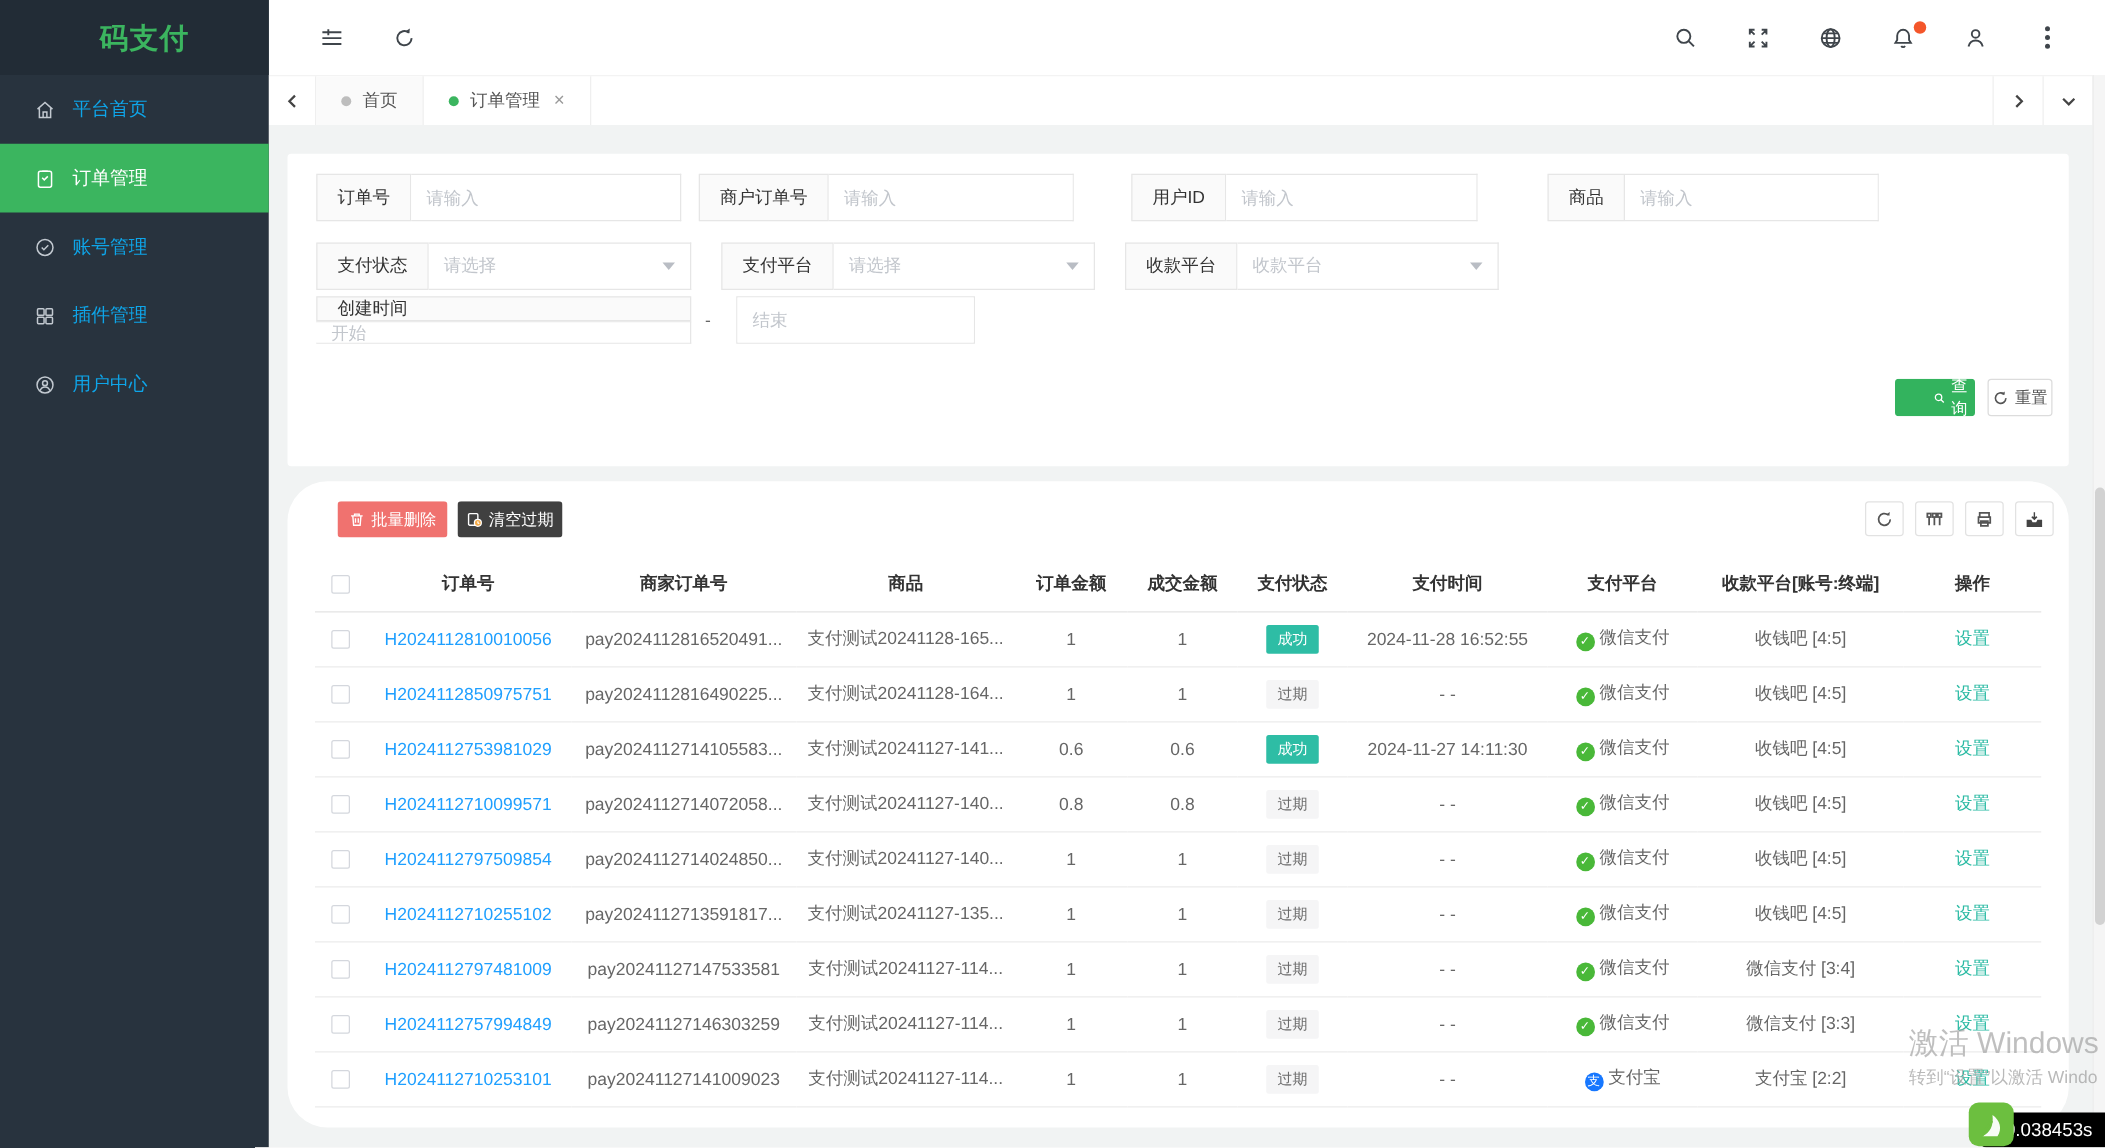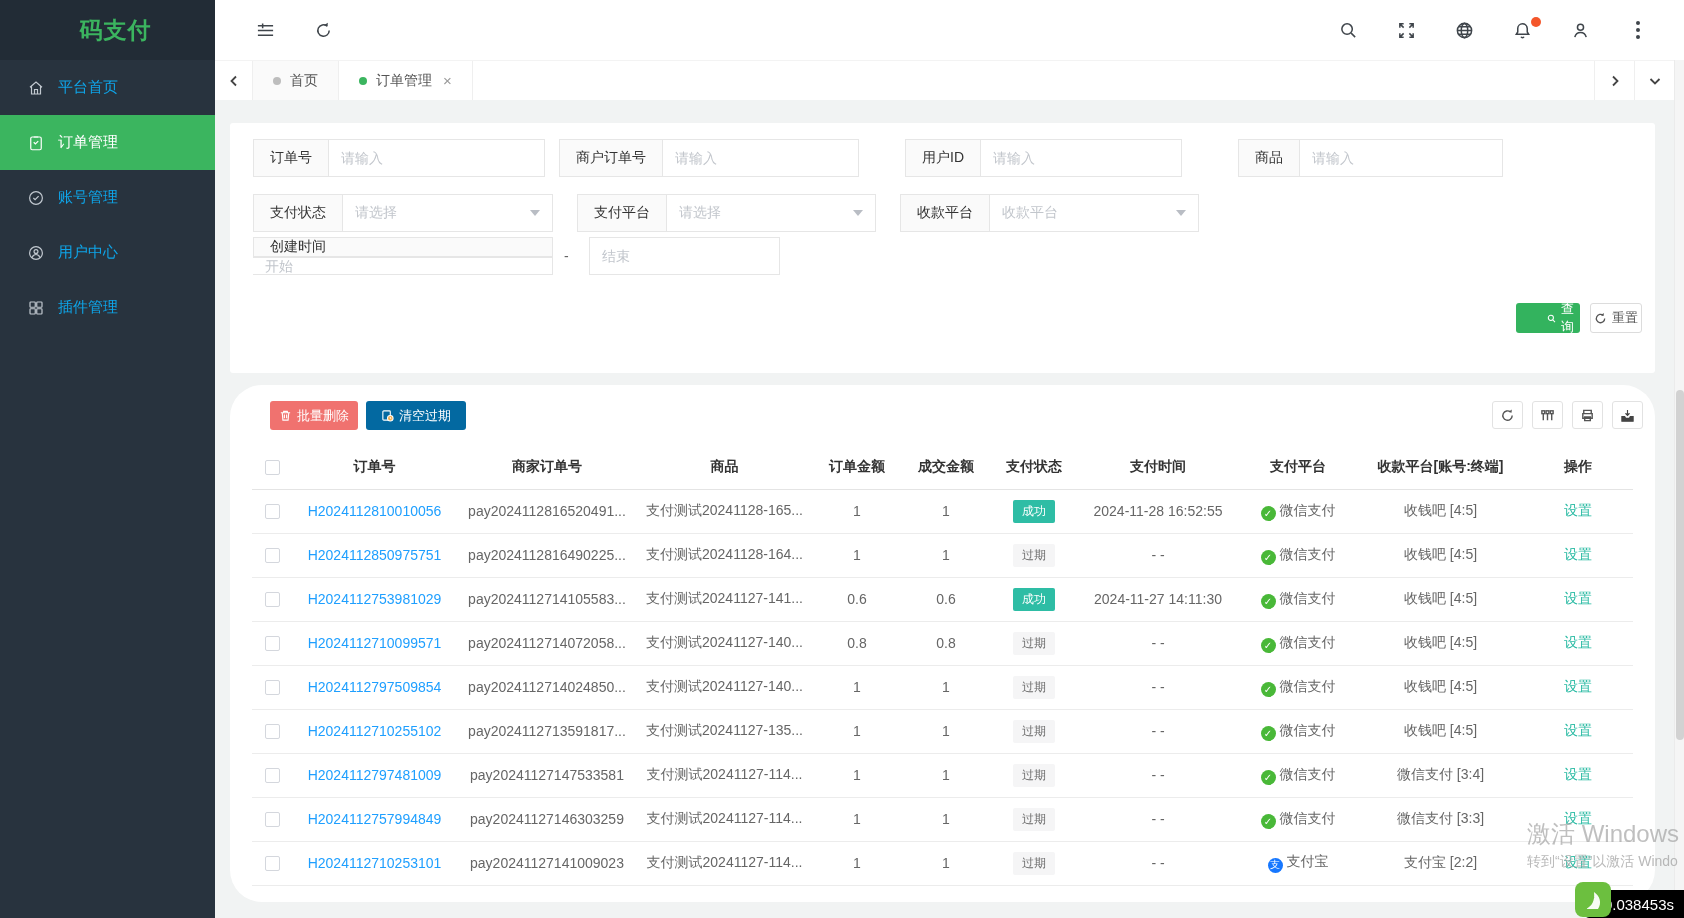"用户中心" div.nav-item { order: before "插件管理" -> after "插件管理" }
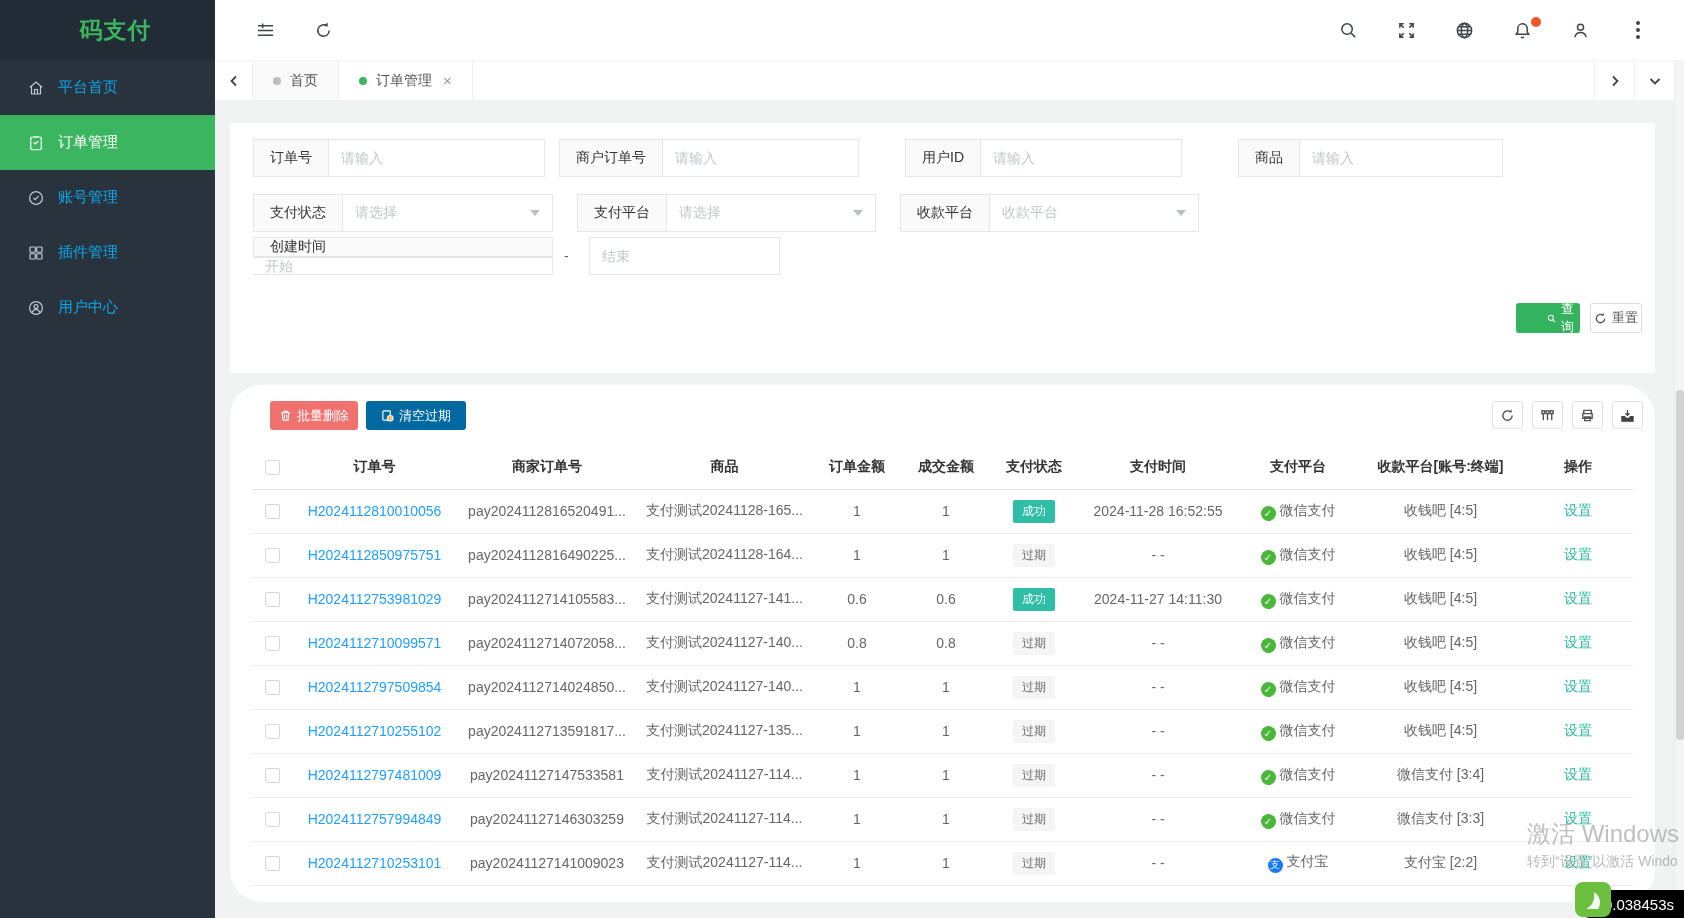"清空过期" .btn.clear { background: #0369a1 -> #404040; width: 100px -> 84px }
